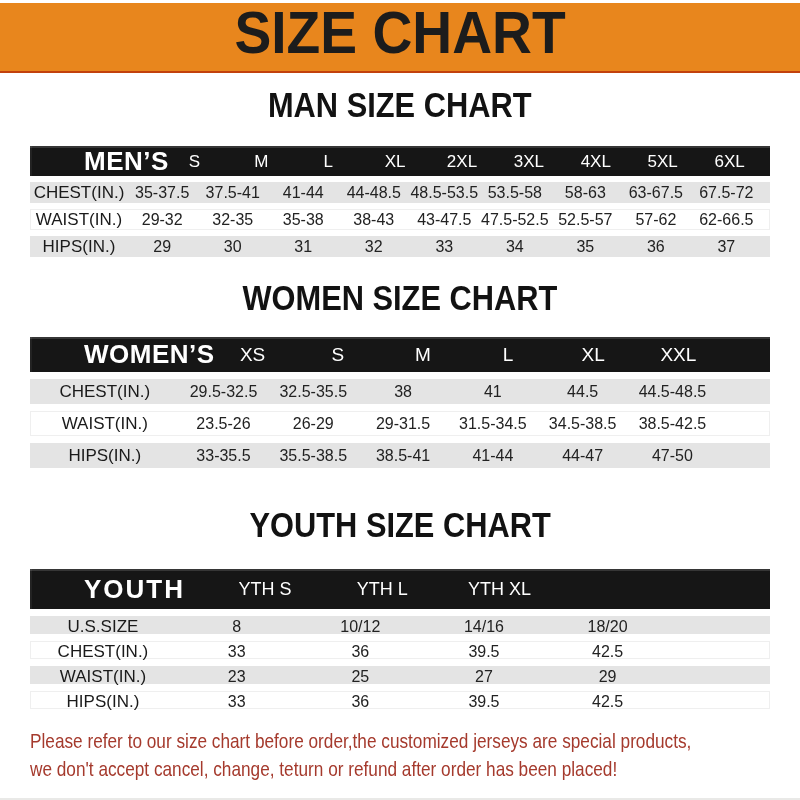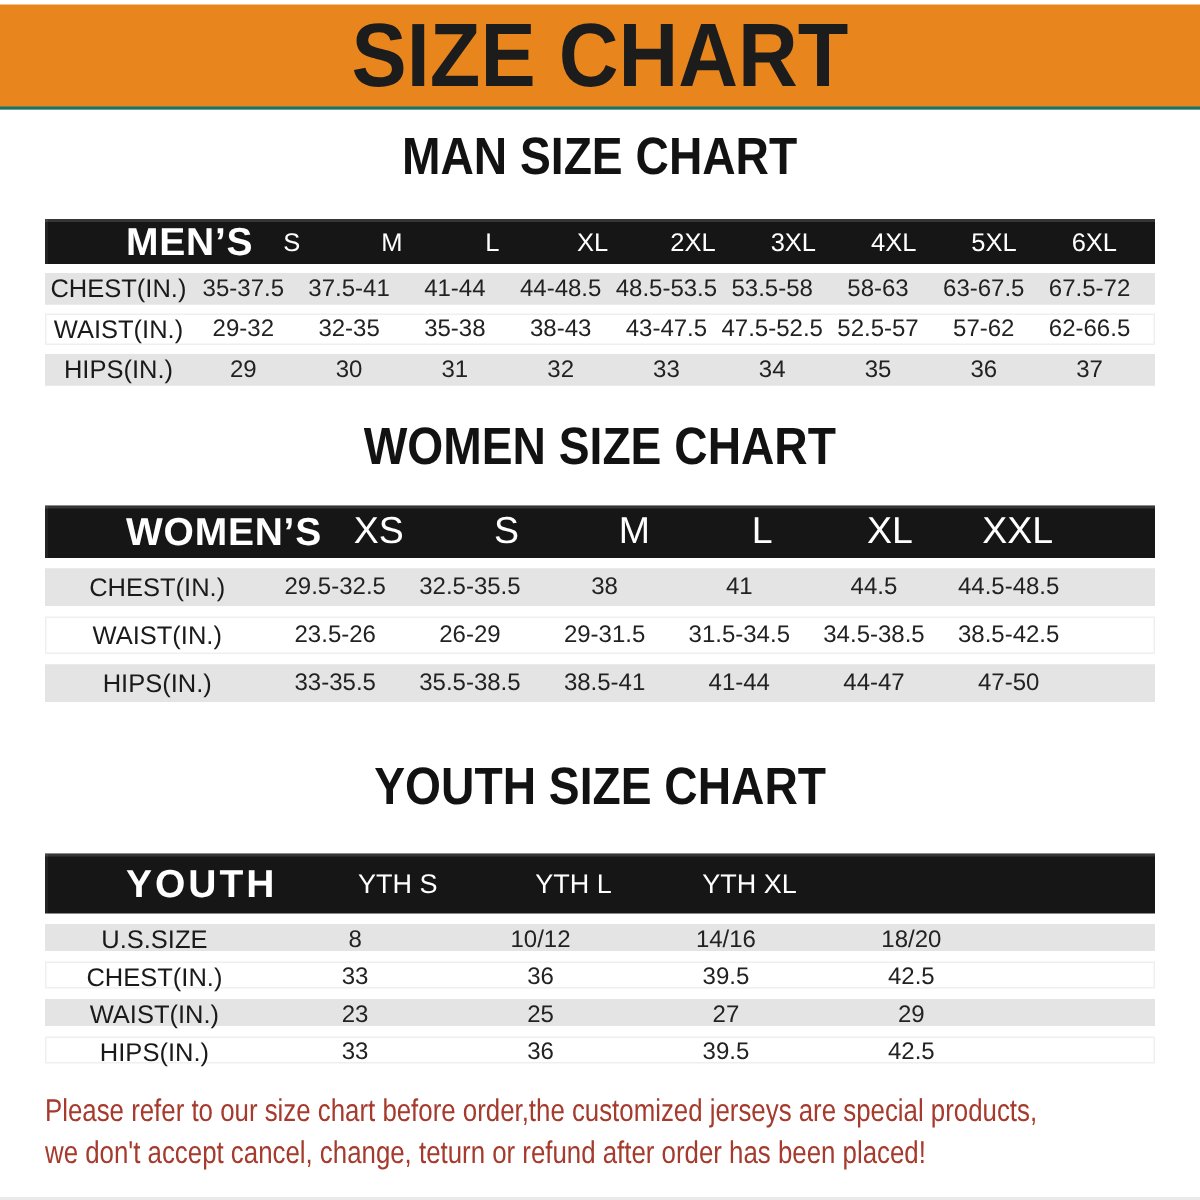"SIZE CHART" .banner { align-items: center -> flex-start; border-bottom: 2px solid #0f766e -> 2px solid #c2410c }
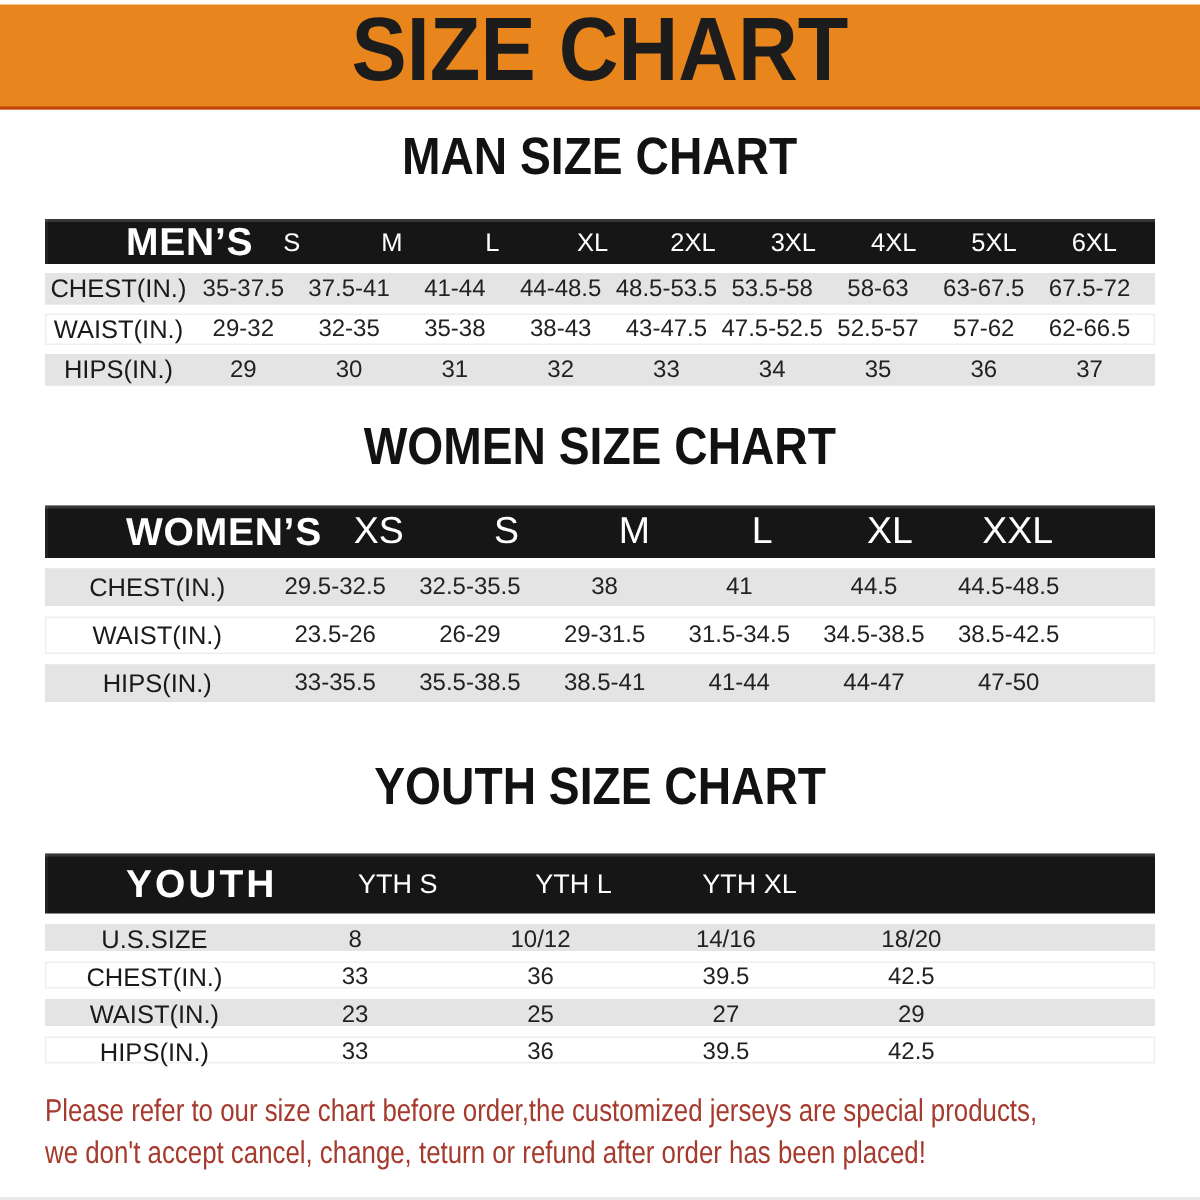"XS" .women-table .th { font-size: 25px -> 19px }
